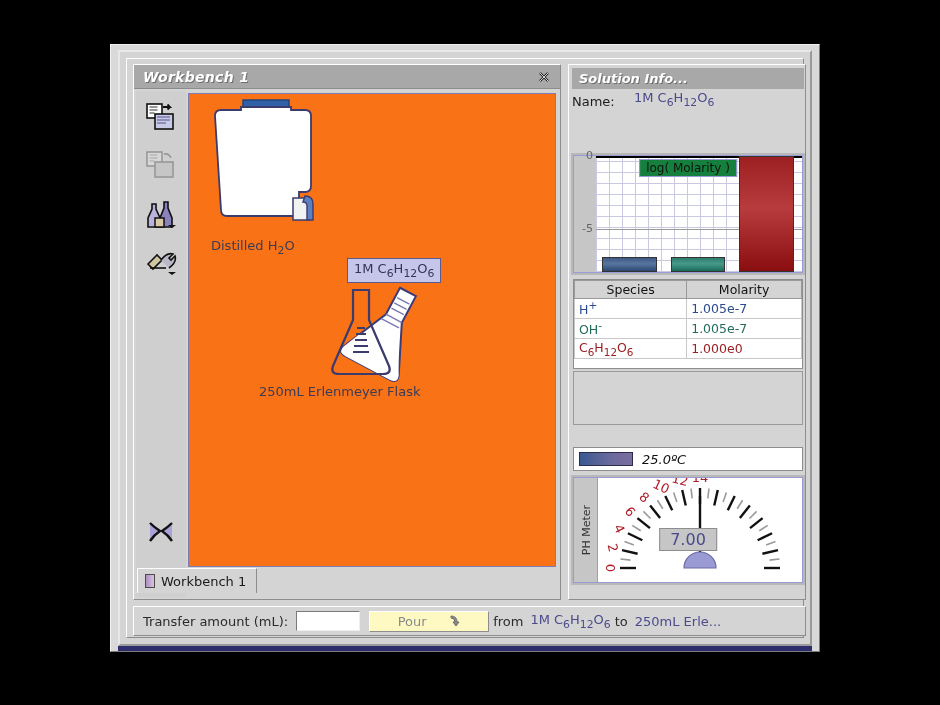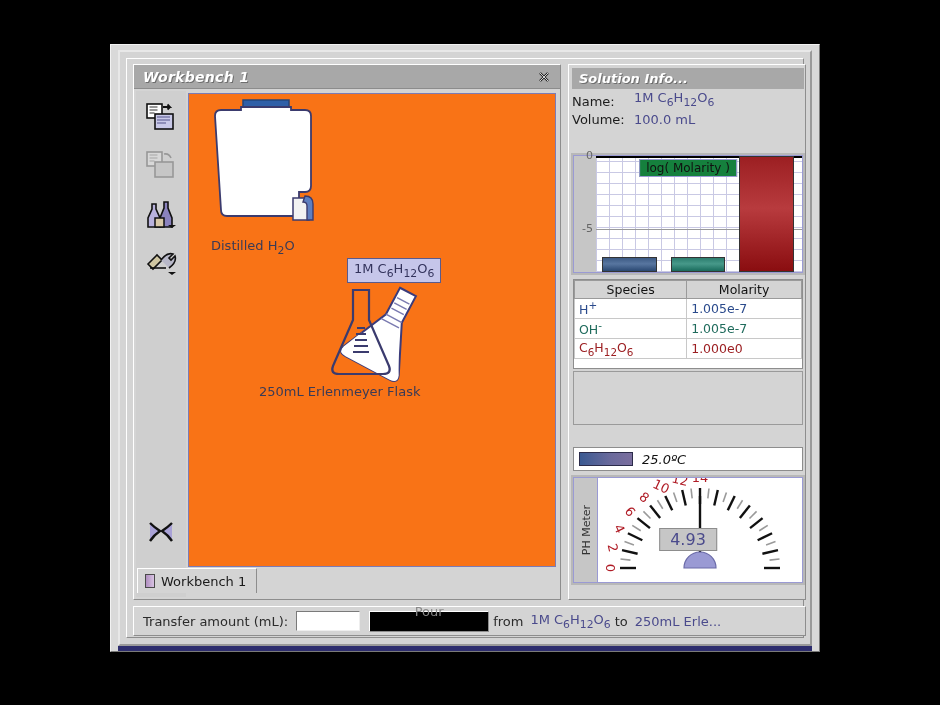"Volume:" div.kv-row { html: <div> <span>Volume:</span> <span>100.0 mL</span> </div> -> none }
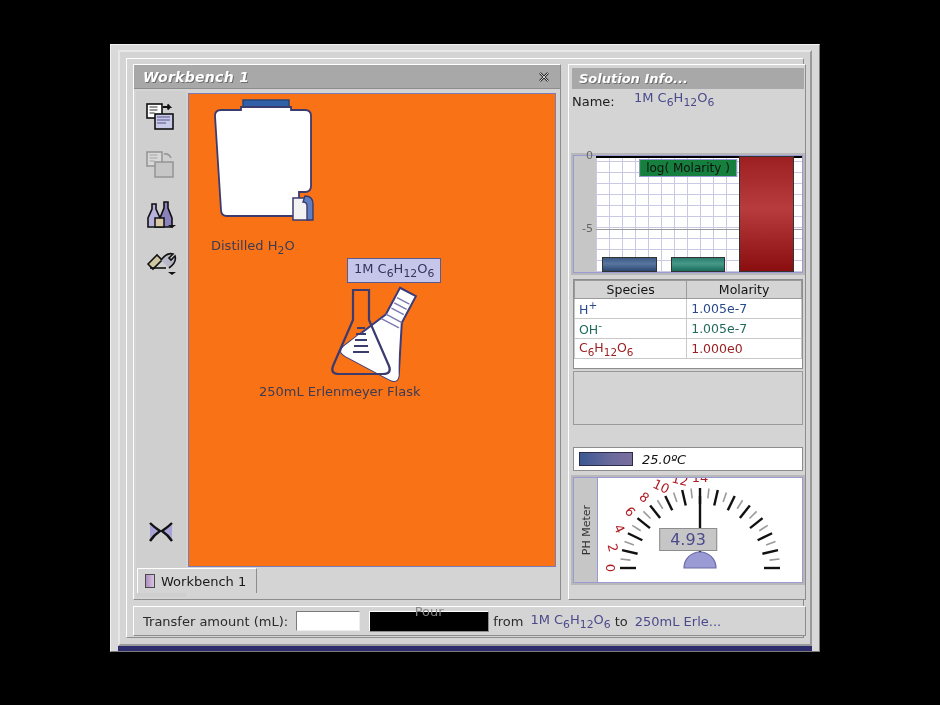"4.93" div.ph-readout { text: 4.93 -> 7.00 }
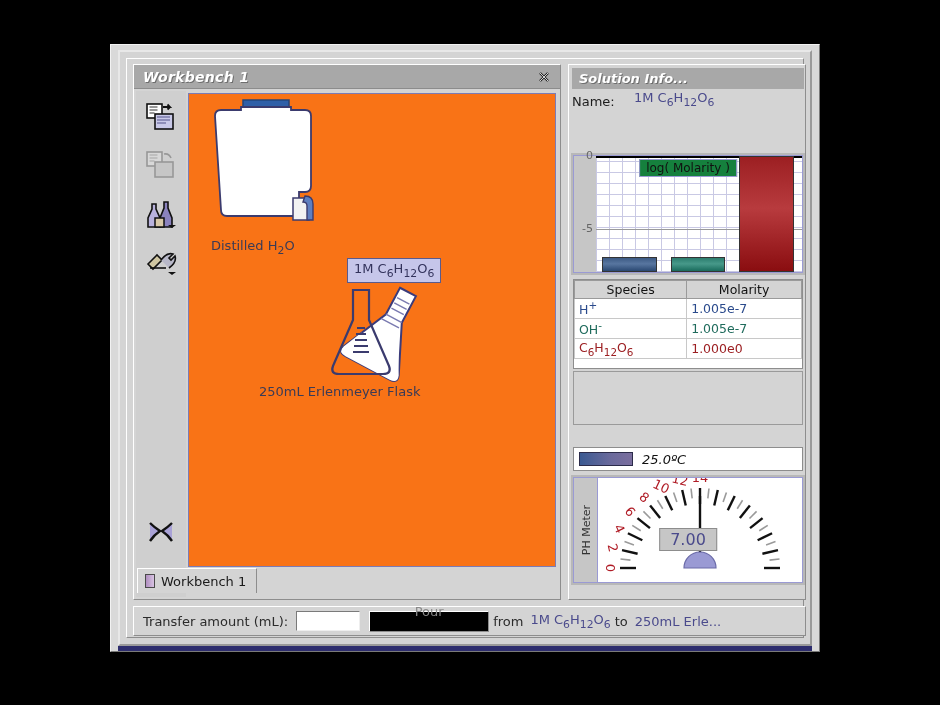"Pour" .tb-pour { background: #000000 -> #fef9c3; flex-direction: column -> none }
